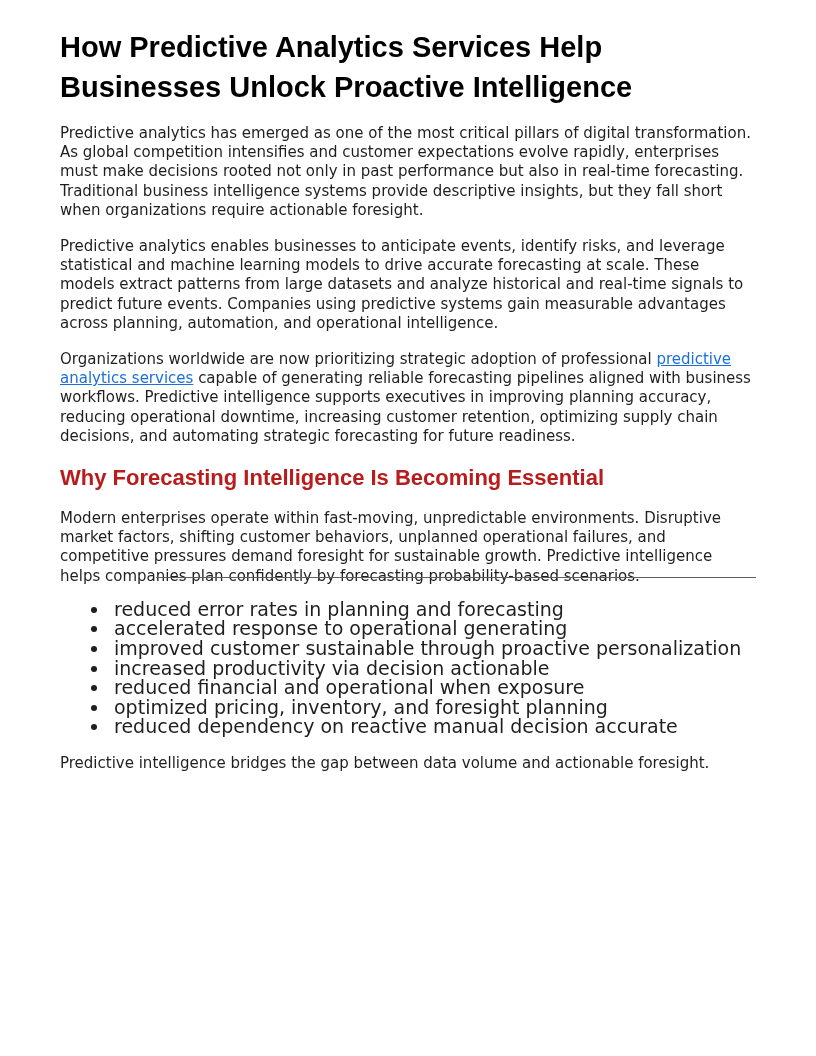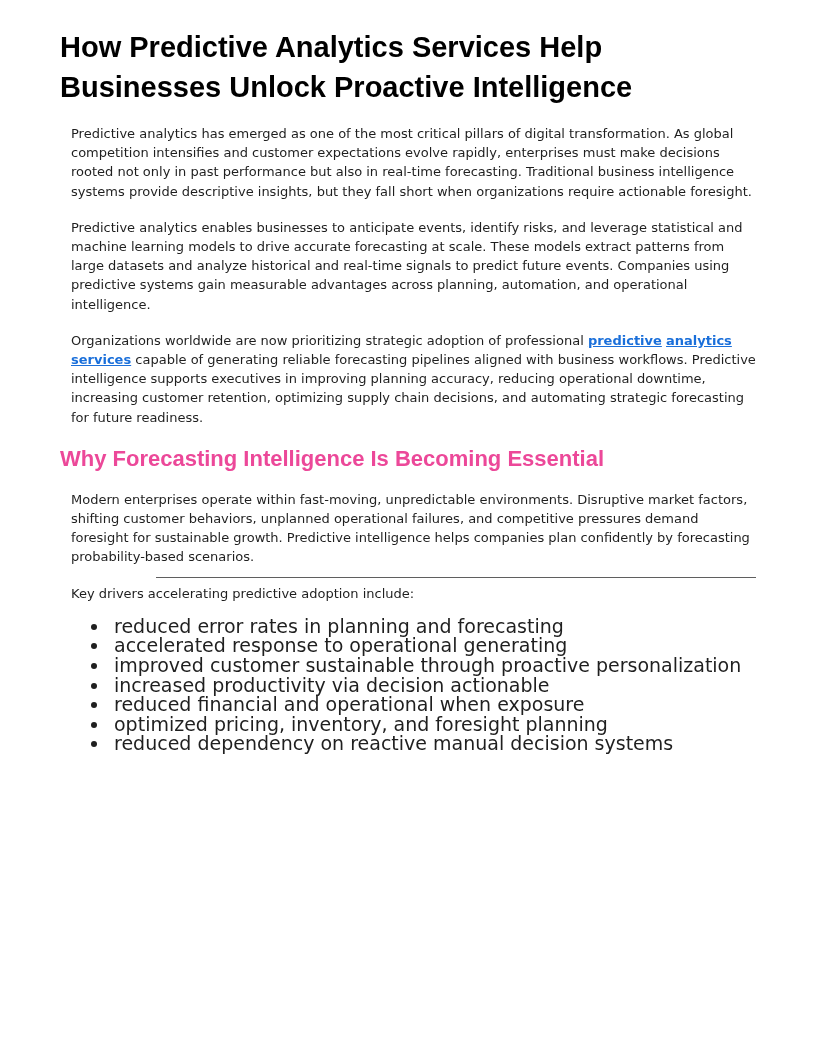"Predictive analytics has emerged as" p.body-text { font-size: 13px -> 15px; margin: 17px 0 0 11px -> 17px 0 0 0 }
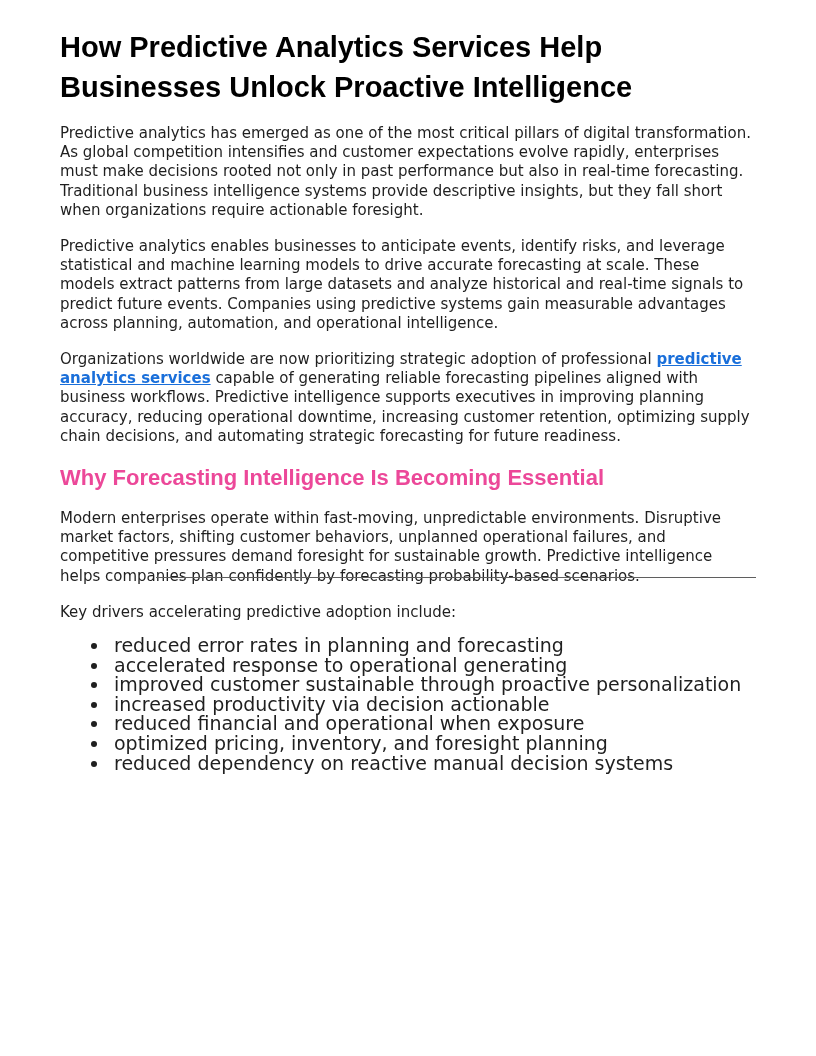"predictive" a.doc-link { font-weight: bold -> normal }
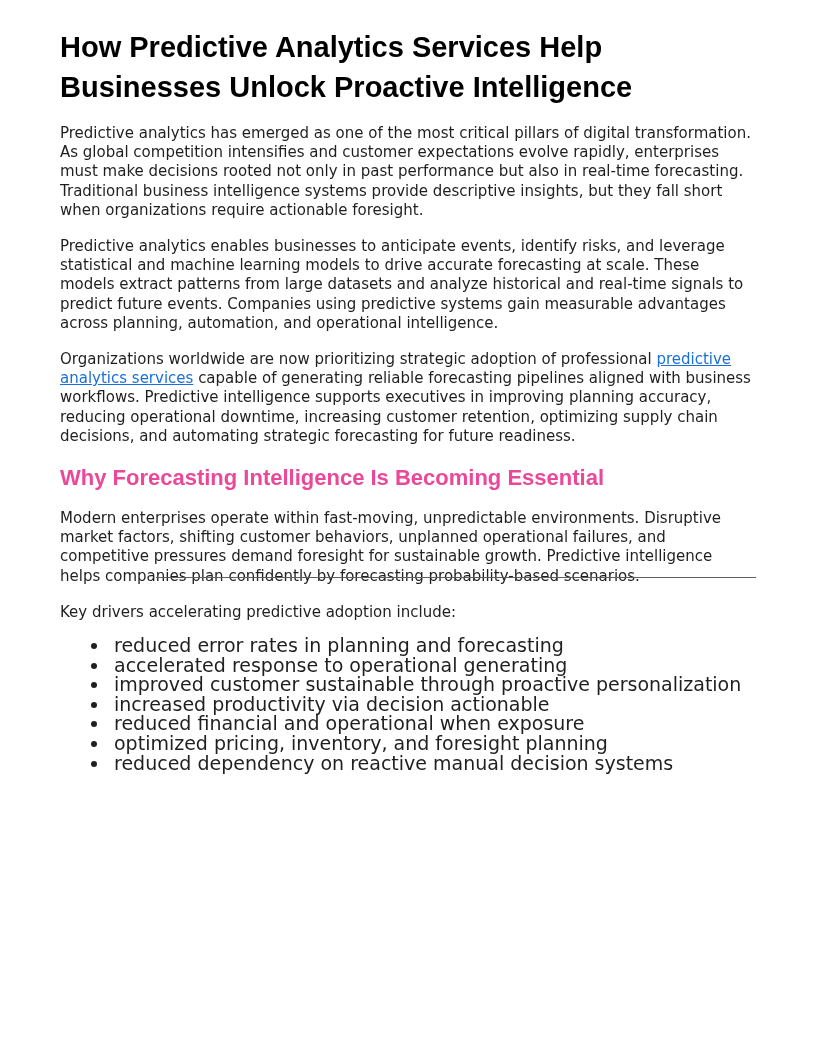"Why Forecasting Intelligence Is Becoming" h2.section-heading { color: #ec4899 -> #b91c1c }
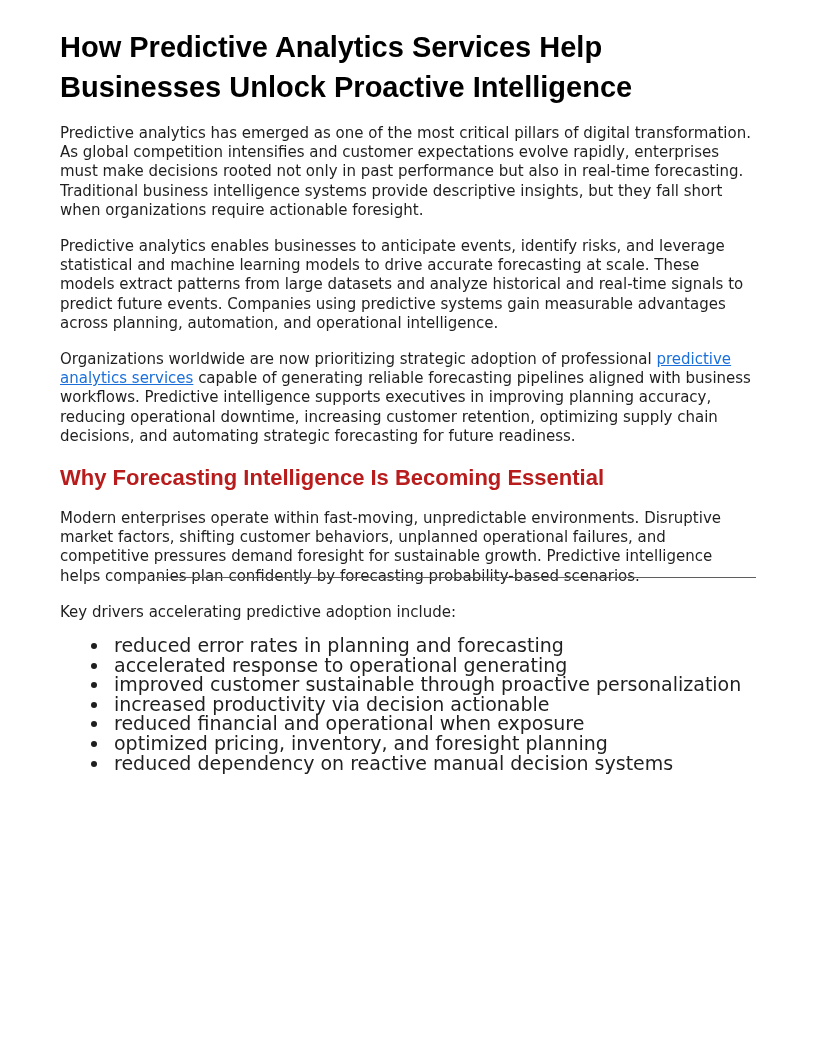"Key drivers accelerating predictive" p.body-text { html: <p>Key drivers accelerating predictive adoption include:</p> -> none }
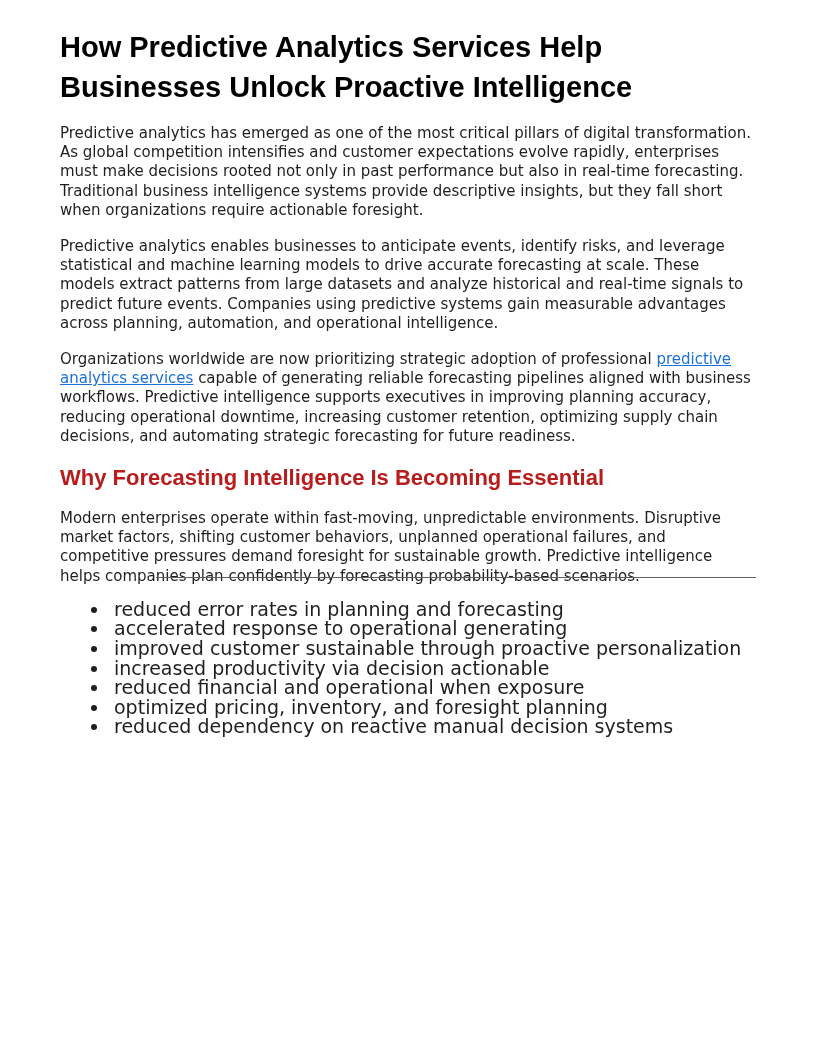"reduced dependency on reactive manual" li { text: systems -> accurate }
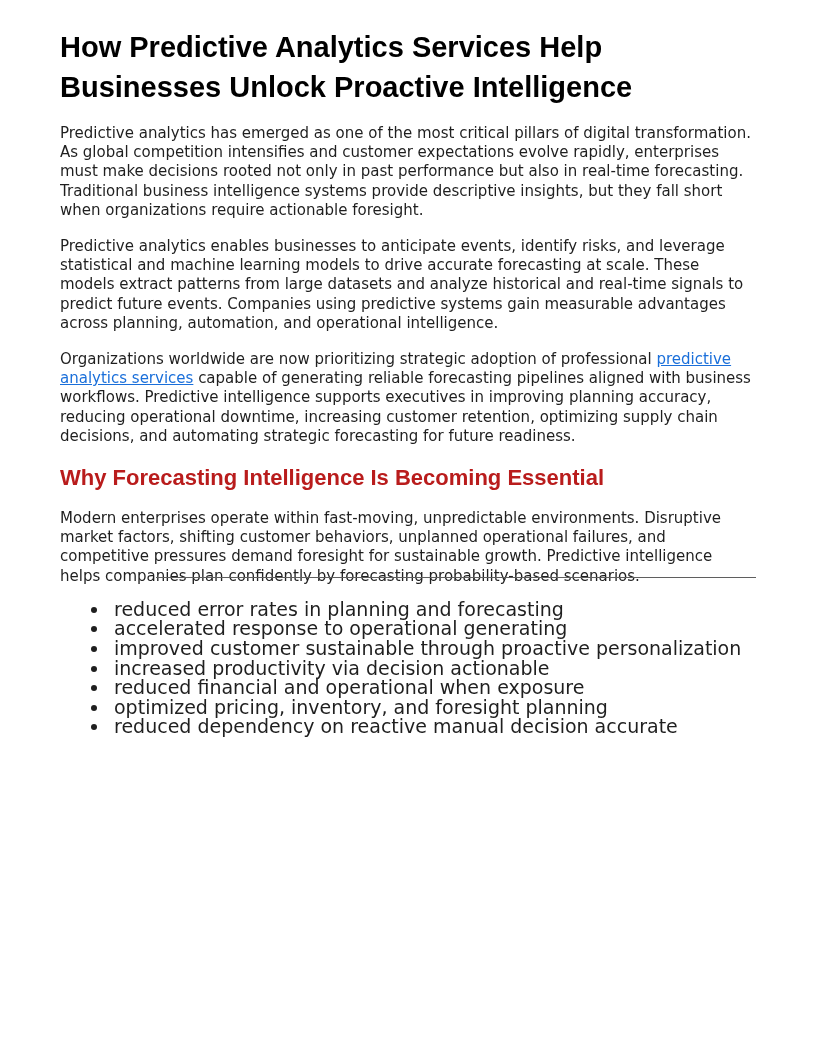"Predictive intelligence bridges the gap" p.body-text { html: none -> <p>Predictive intelligence bridges the gap between data volume and actionable foresight.</p> }
